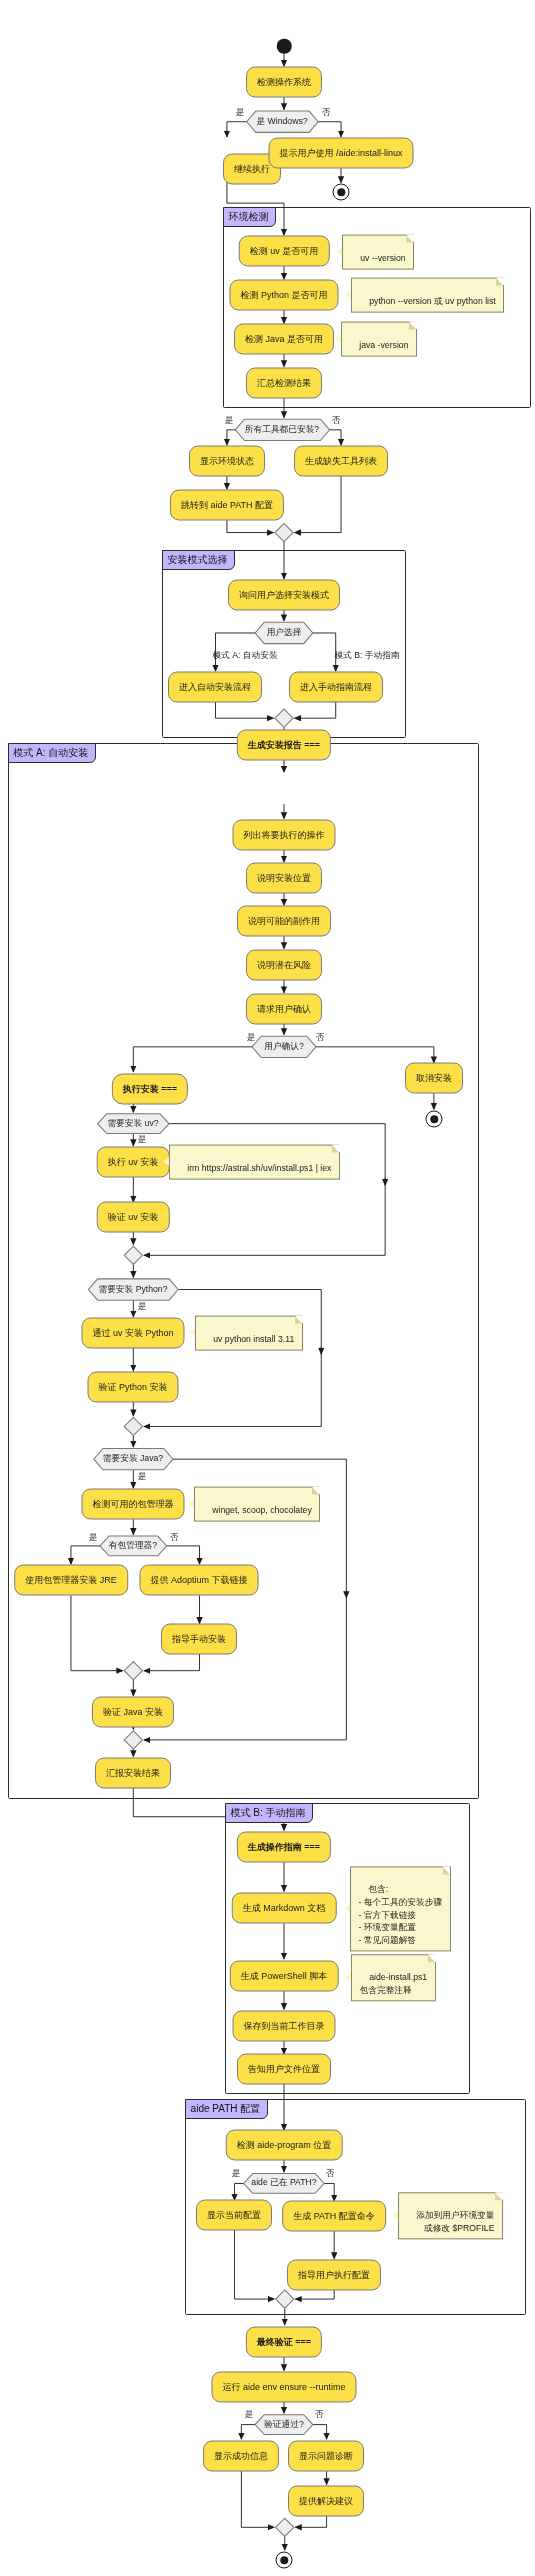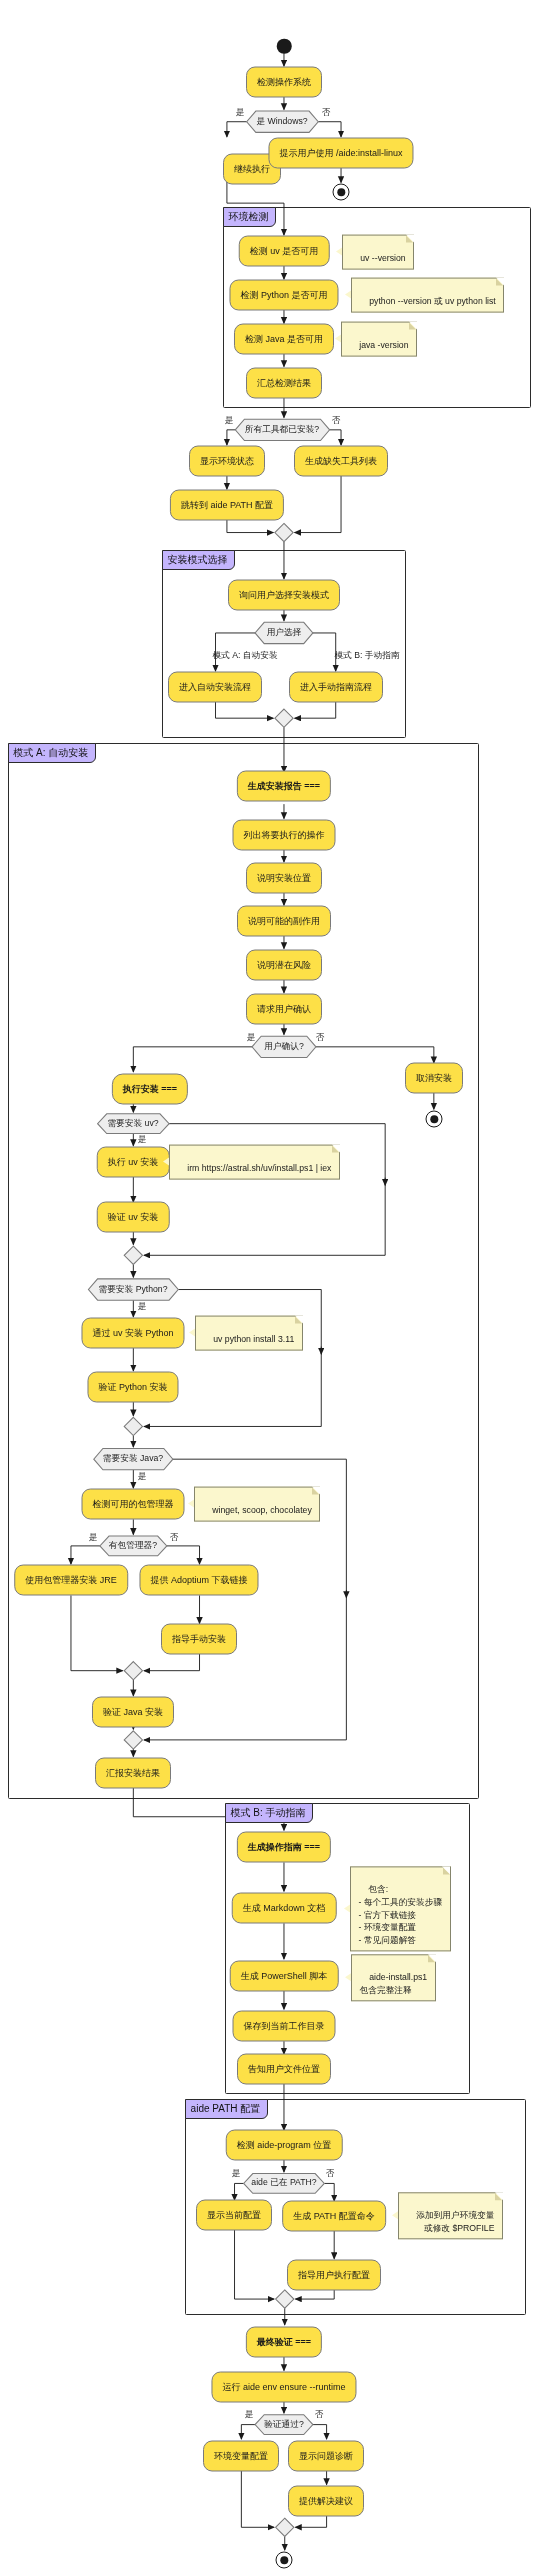"生成安装报告 ===" div.node { top: 786px -> 745px }
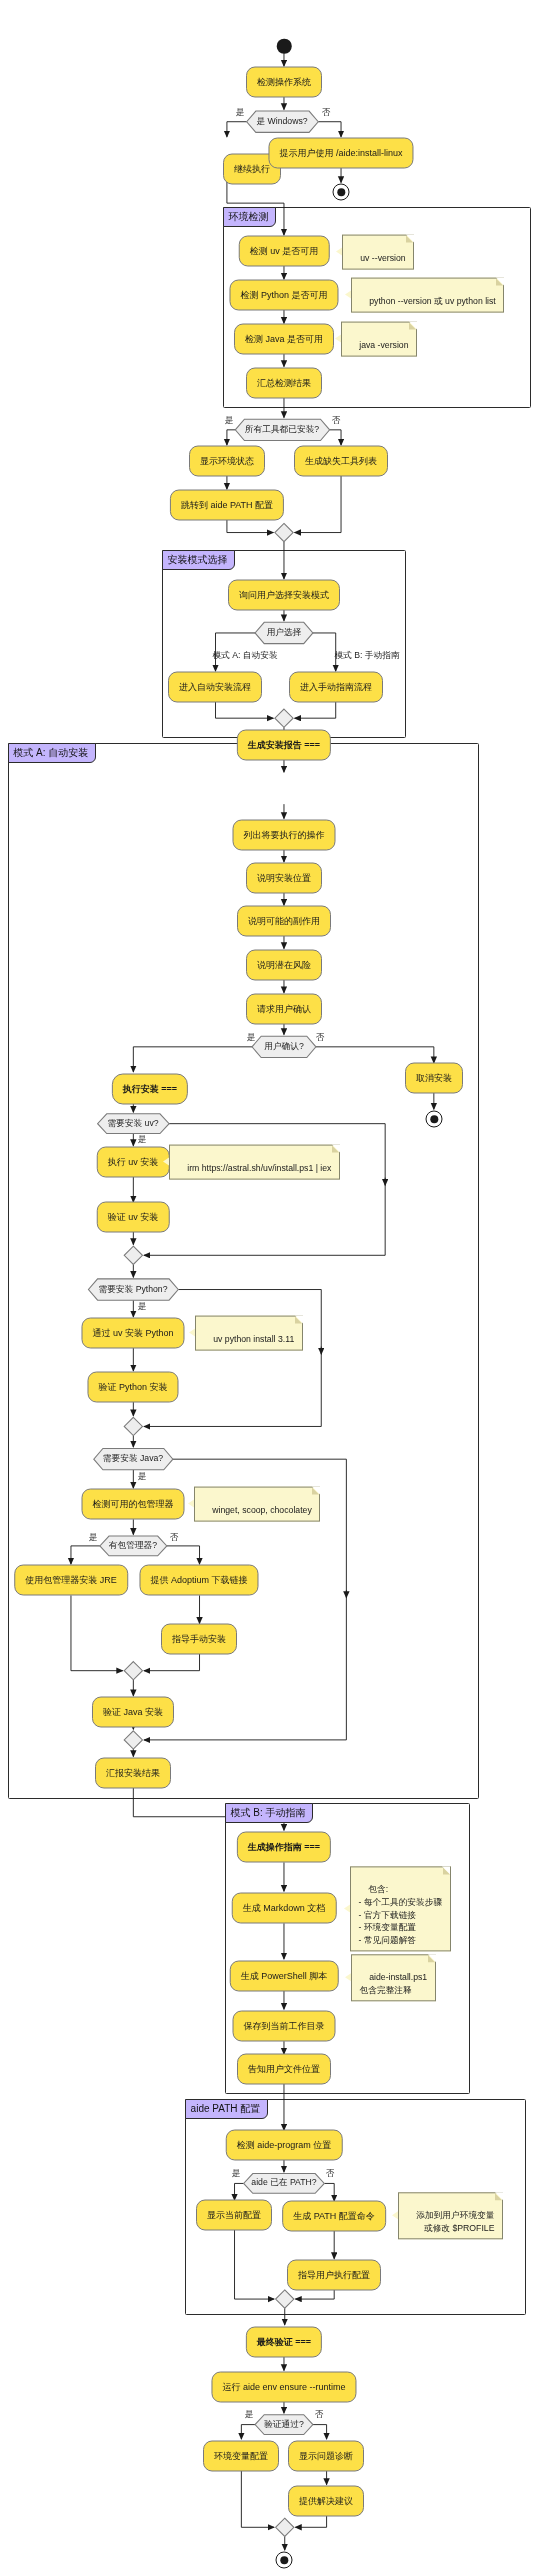"环境变量配置" div.node { text: 环境变量配置 -> 显示成功信息 }
